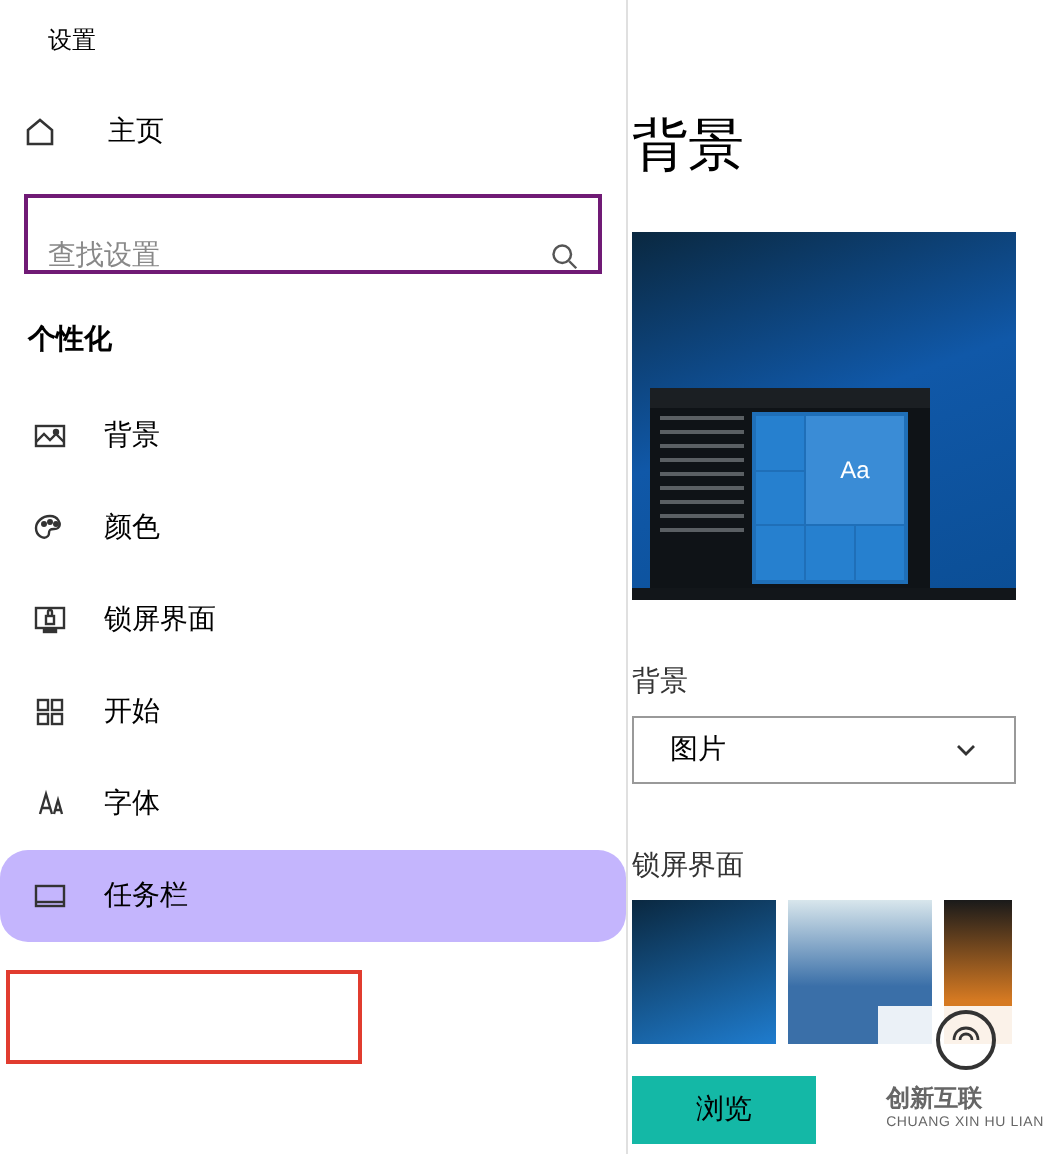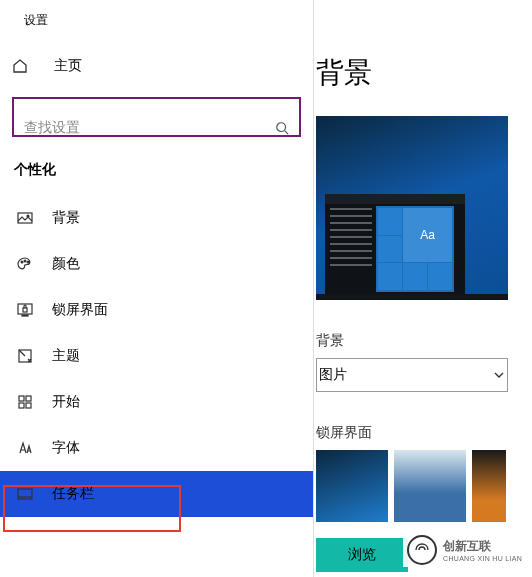"主题" div.nav-item { html: <div> <span> <svg> <rect></rect> <path></path> <path></path> </svg> </span> <span>主题</span> </div> -> none }
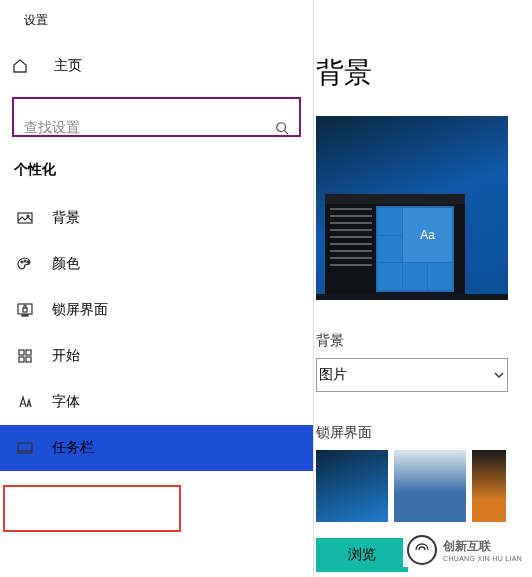"图片" .dropdown { padding: 0 2px -> 0 18px }
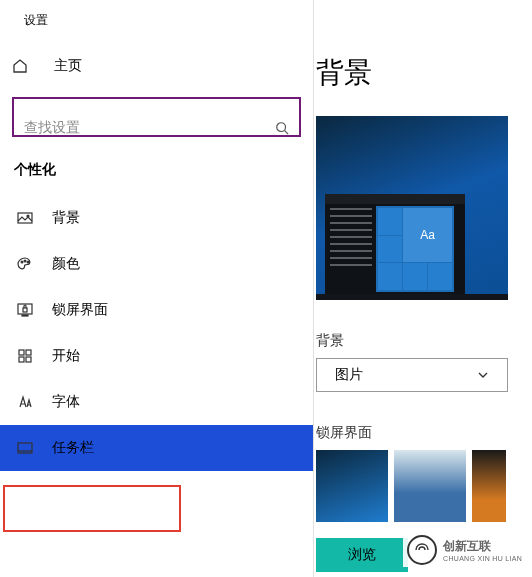"任务栏" .nav-item.selected { background: #1d4ed8 -> #c4b5fd; border-radius: none -> 14px }
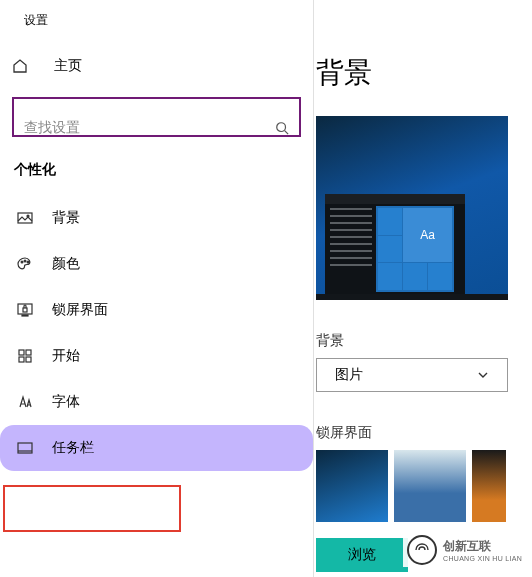"创新互联" .watermark { flex-direction: none -> column }
